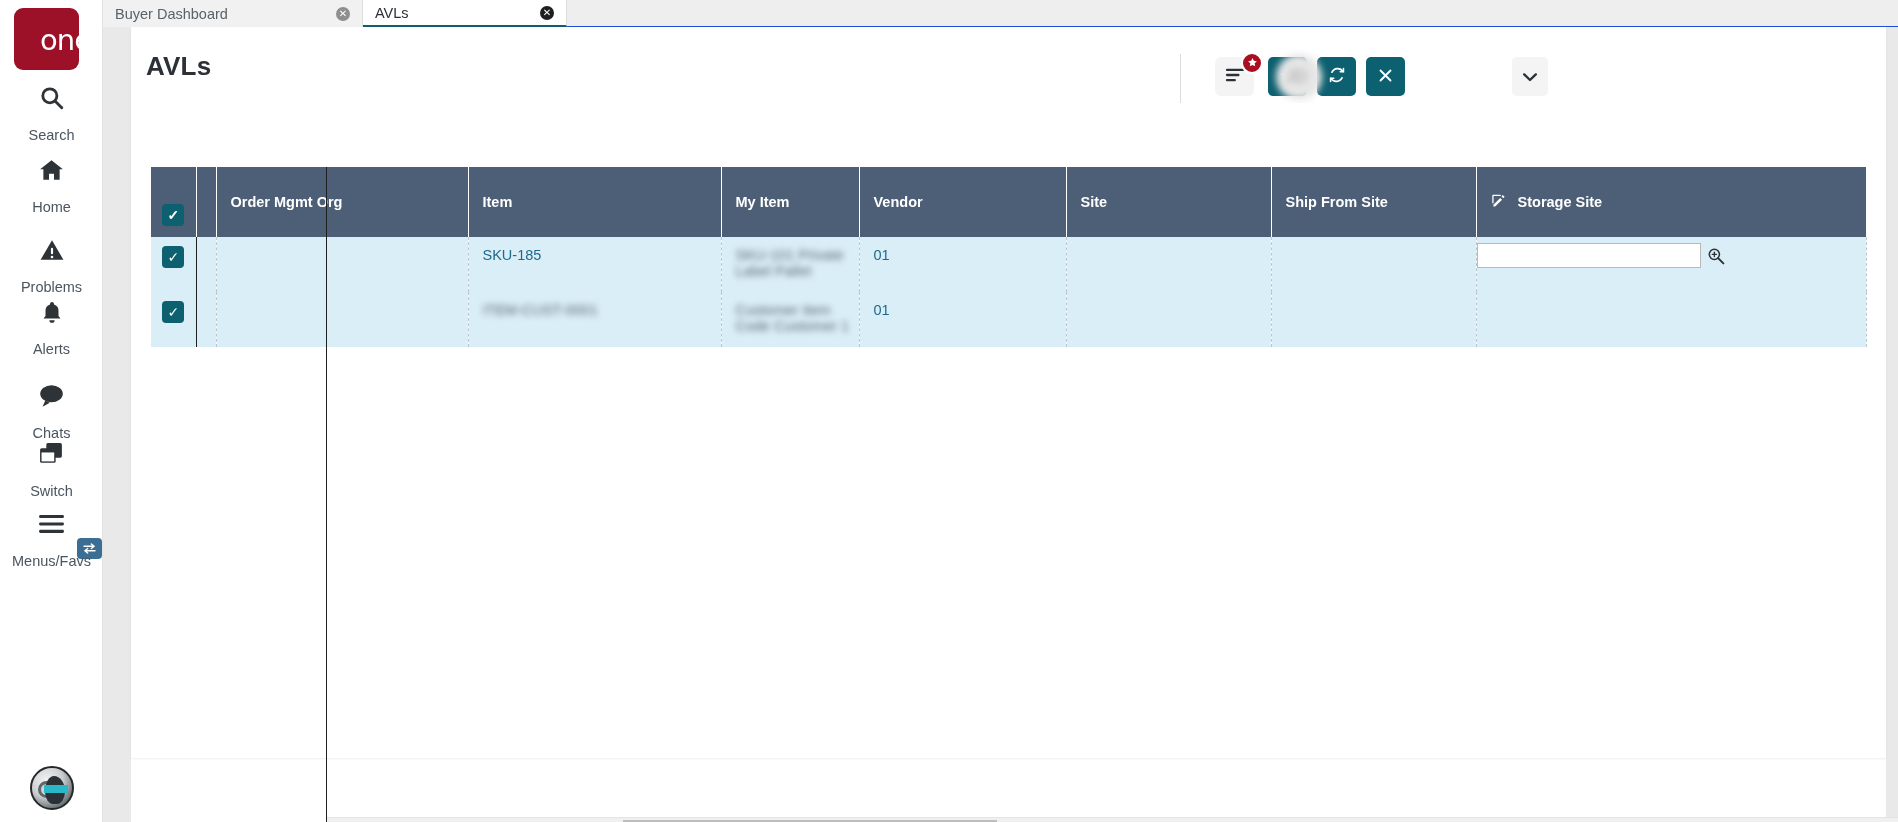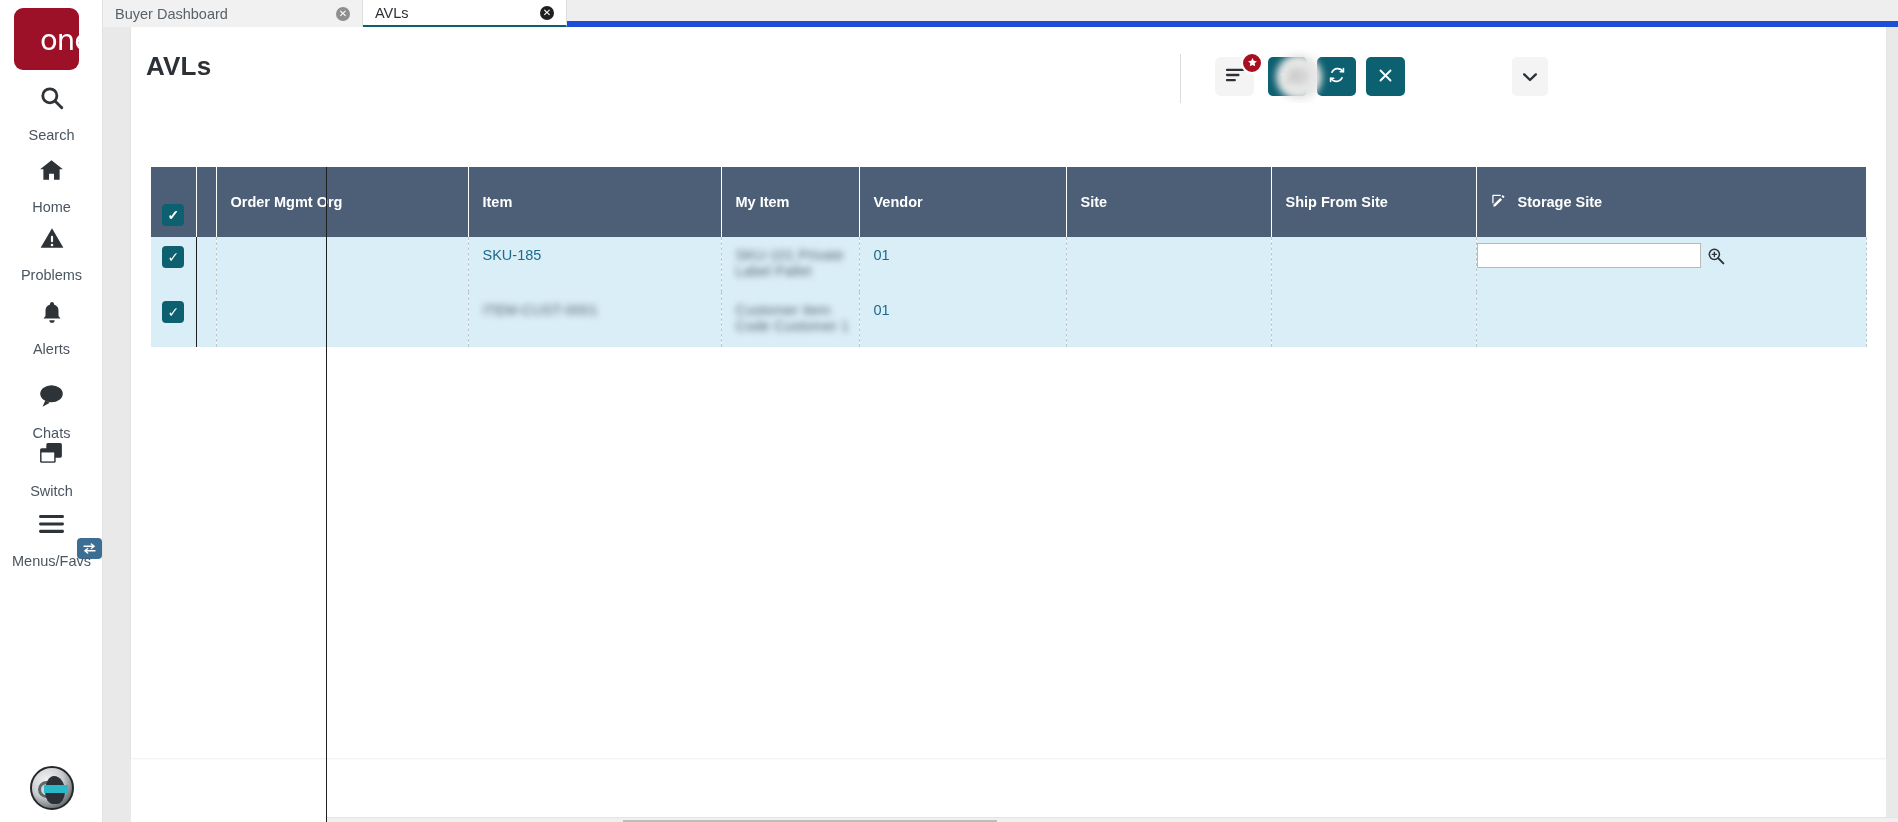"Buyer Dashboard" #tabbar { border-bottom: 6px solid #1d4ed8 -> 1px solid #1d4ed8 }
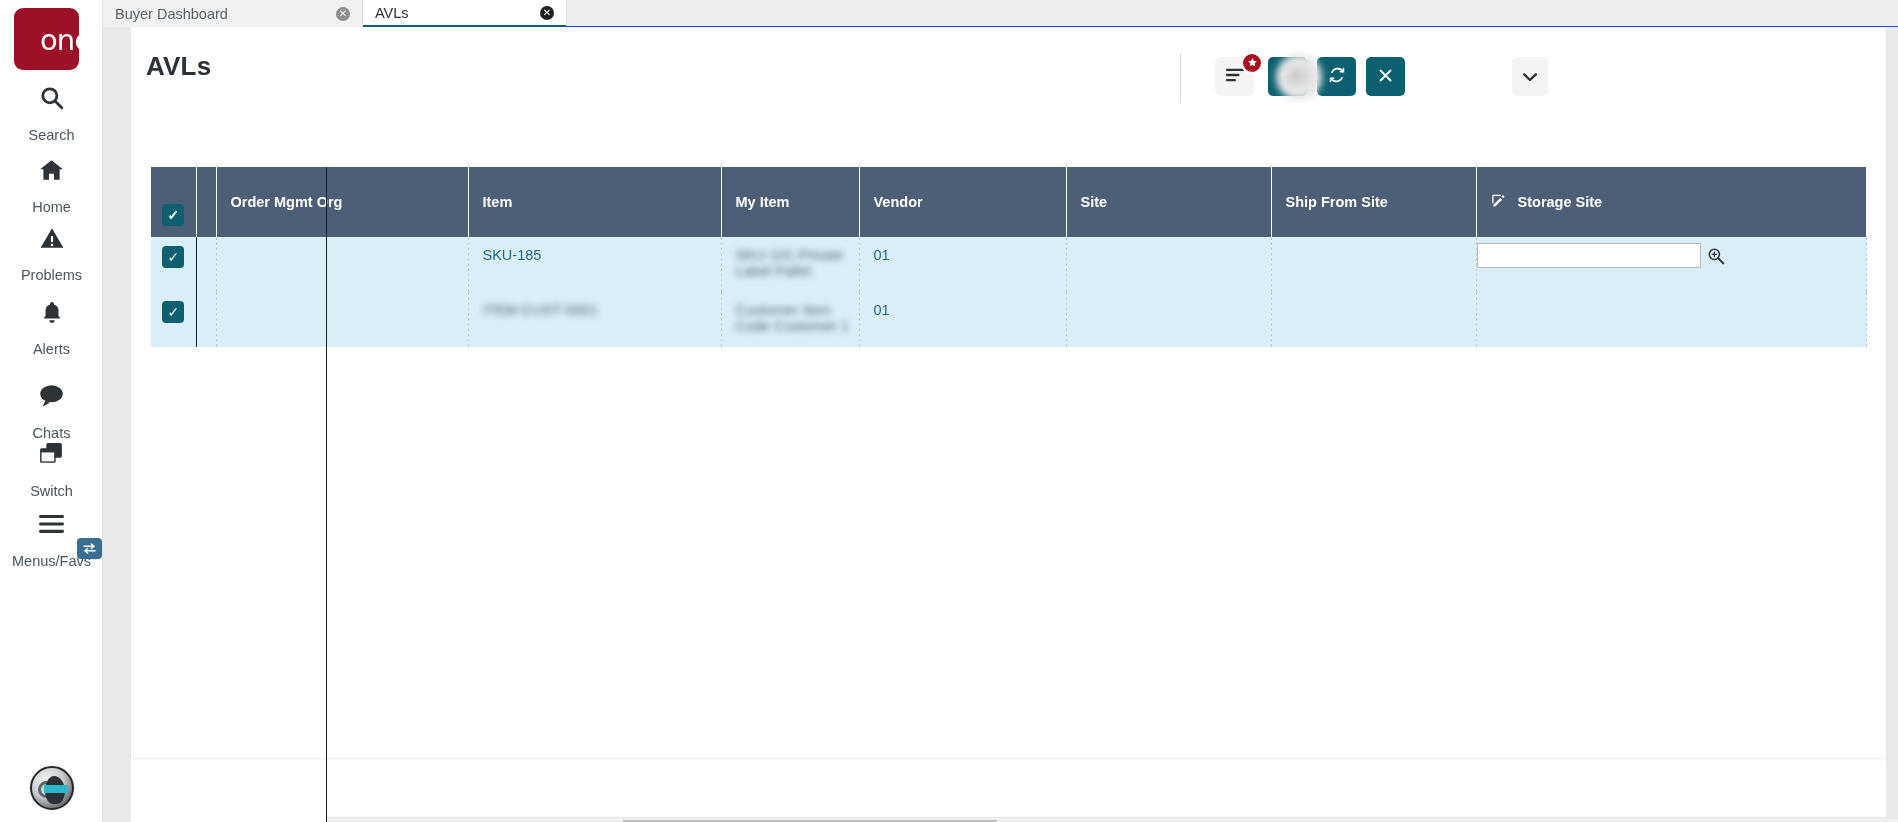"Problems" div.rail-item { top: 220px -> 232px }
